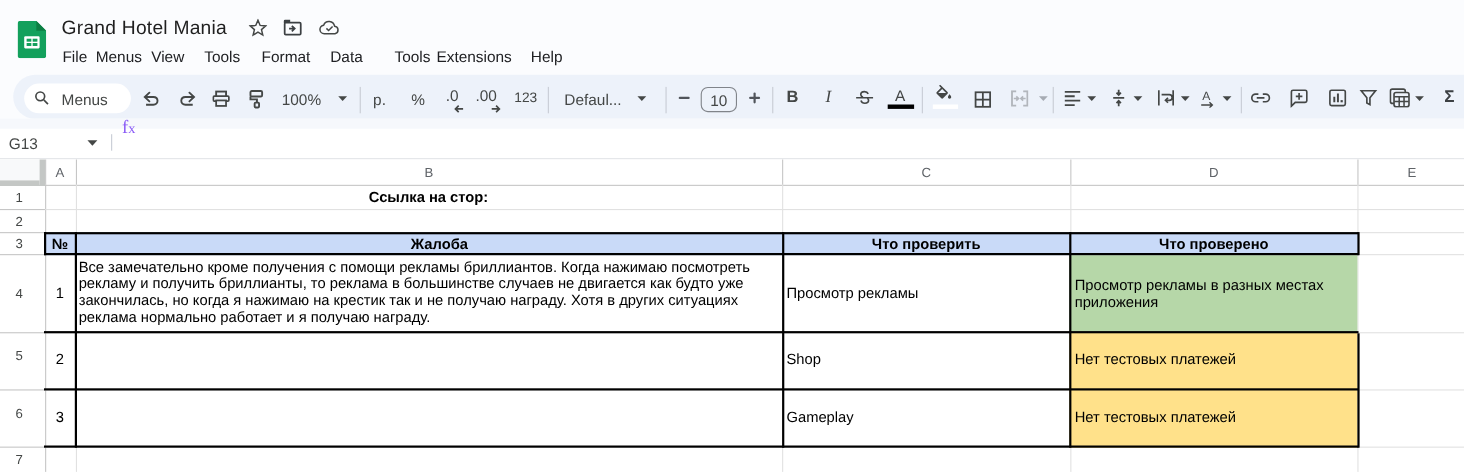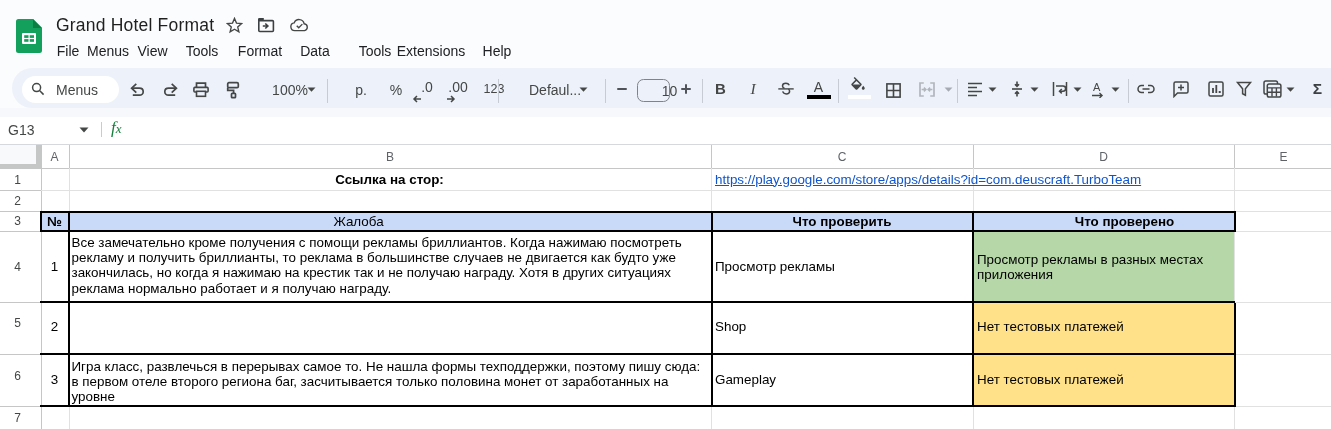"Grand Hotel Format" div.abs { text: Format -> Mania }
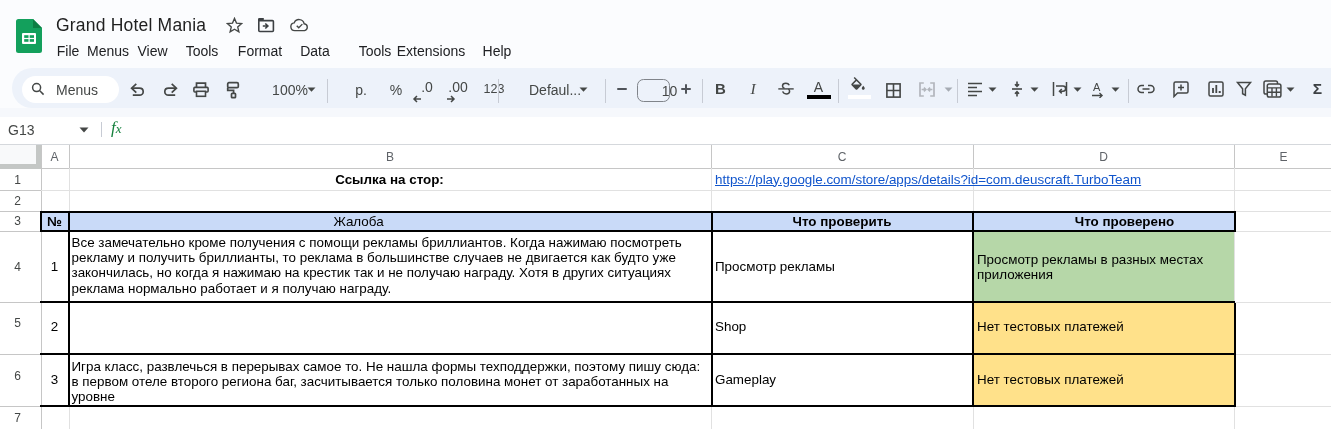"100%" .tbtxt { margin-left: 16px -> none }
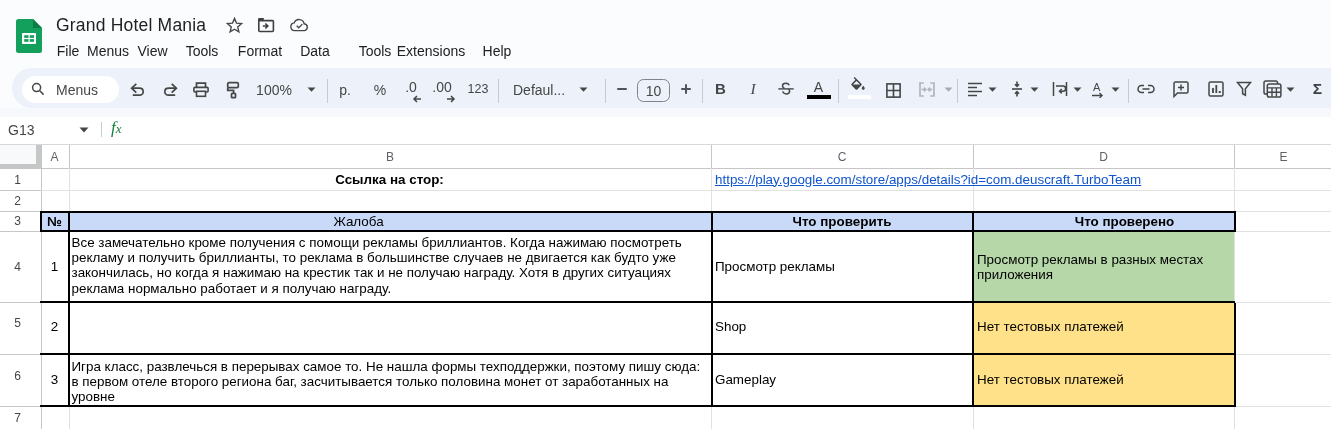"fx" span.abs { color: #15803d -> #8b5cf6; font-style: italic -> none; top: 118px -> 106px }
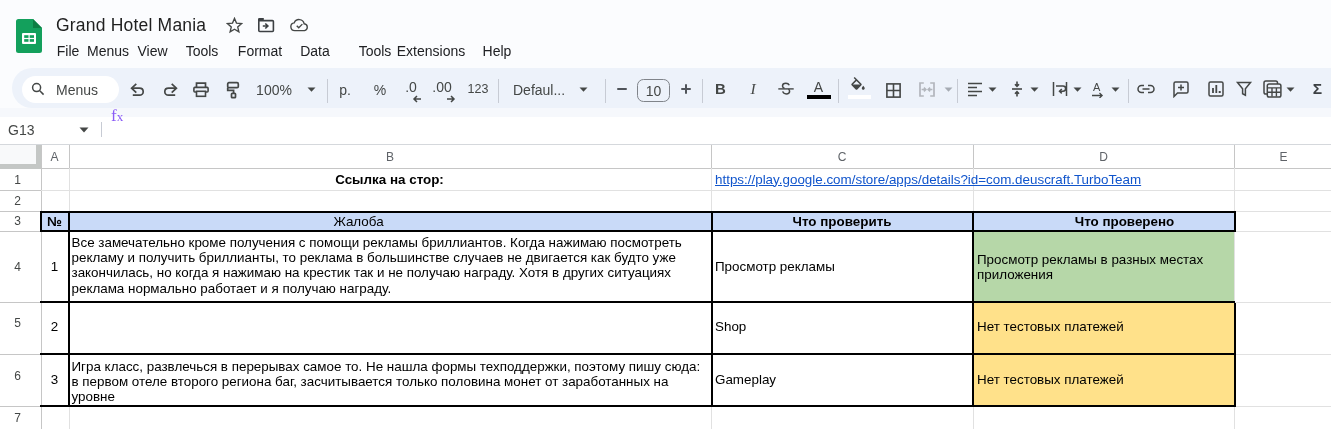"https://play.google.com/store/apps/detai" div.cell { html: <div>https://play.google.com/store/apps/details?id=com.deuscraft.TurboTeam</div> -> none }
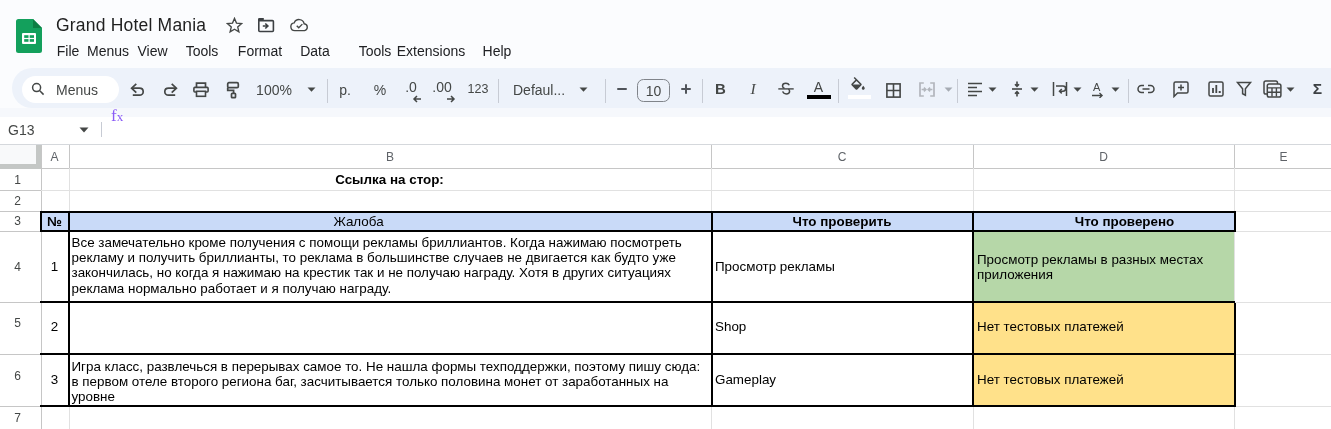"Жалоба" div.cell { font-weight: normal -> bold; padding-left: none -> 41px }
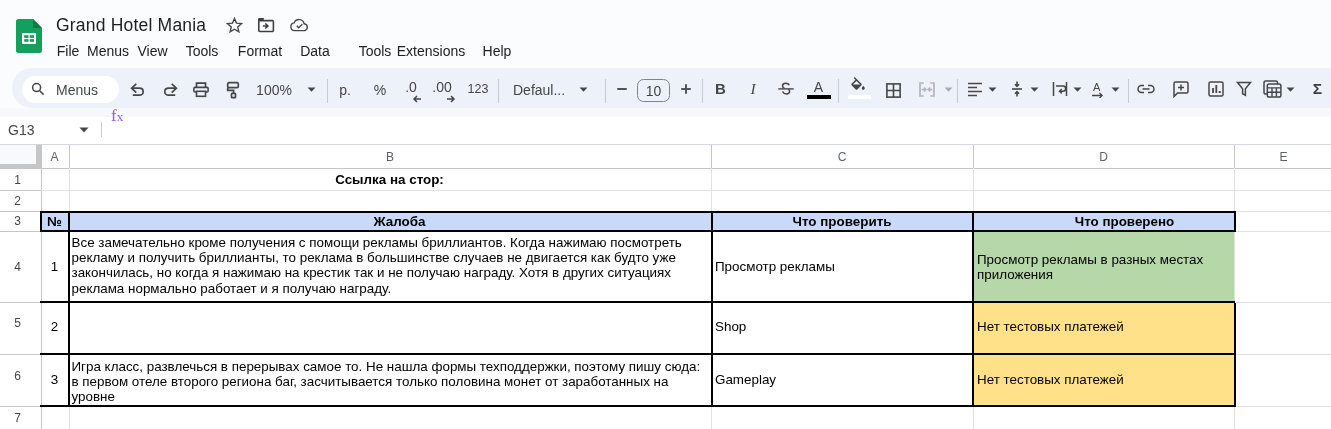"Что проверено" div.cell { margin-left: 21px -> none }
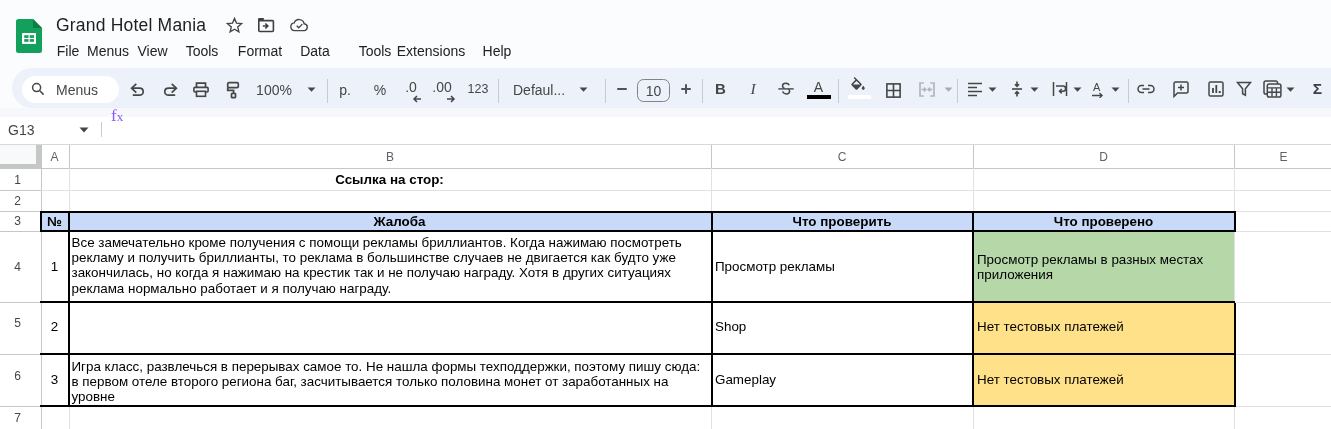"Игра класс, развлечься в перерывах" div.cell { html: <div>Игра класс, развлечься в перерывах самое то. Не нашла формы техподдержки, поэтому пишу сюда:<br>в первом отеле второго региона баг, засчитывается только половина монет от заработанных на<br>уровне</div> -> none }
